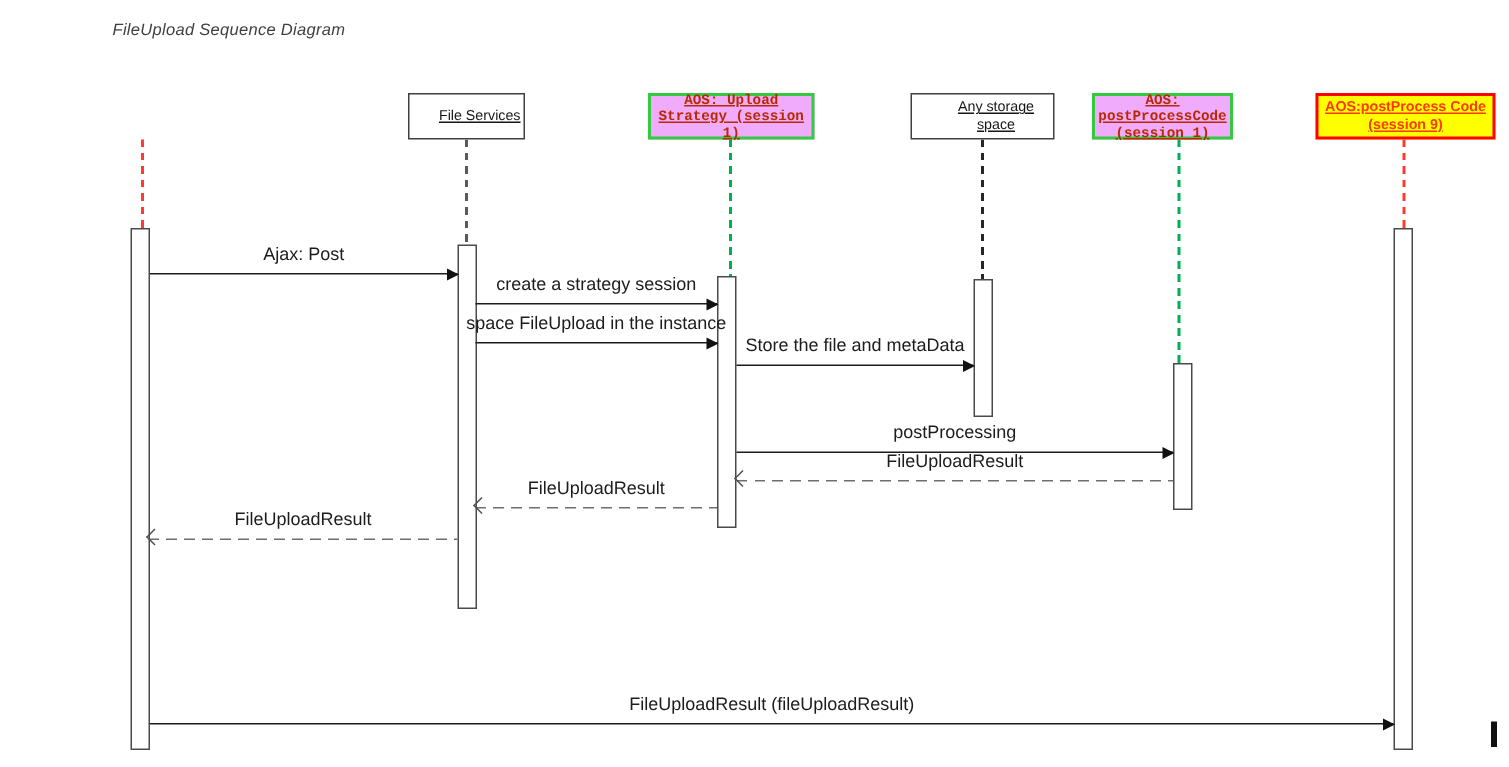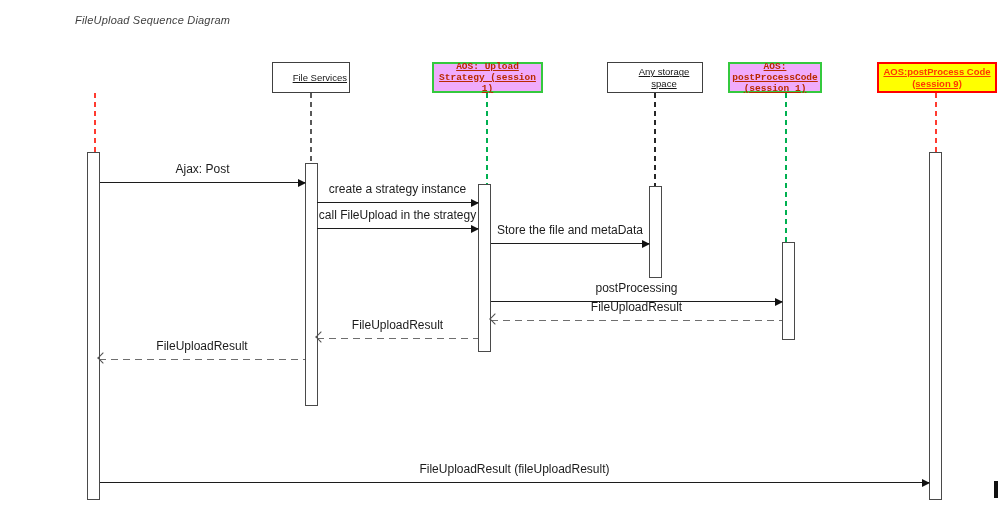"create a strategy instance" div.msg-label { text: instance -> session }
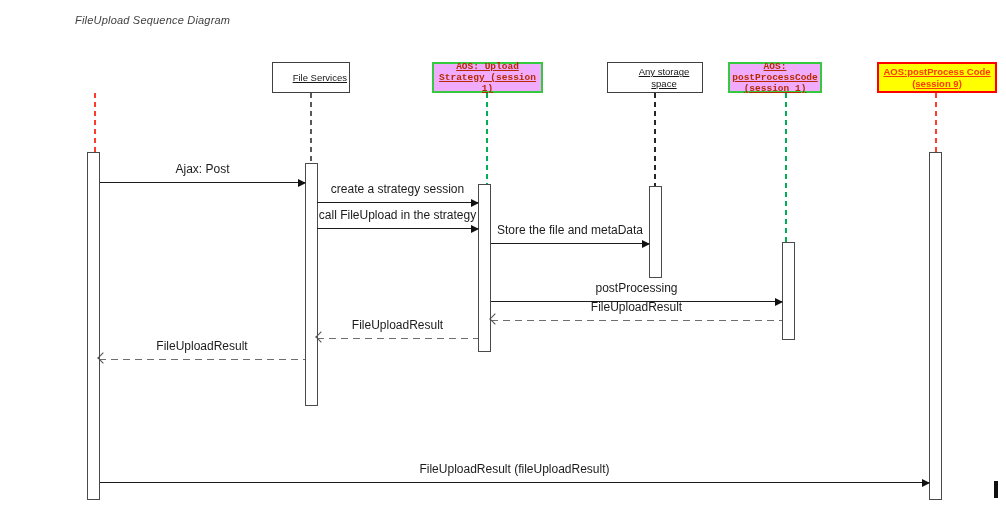"call FileUpload in the strategy" div.msg-label { text: call FileUpload in the strategy -> space FileUpload in the instance }
